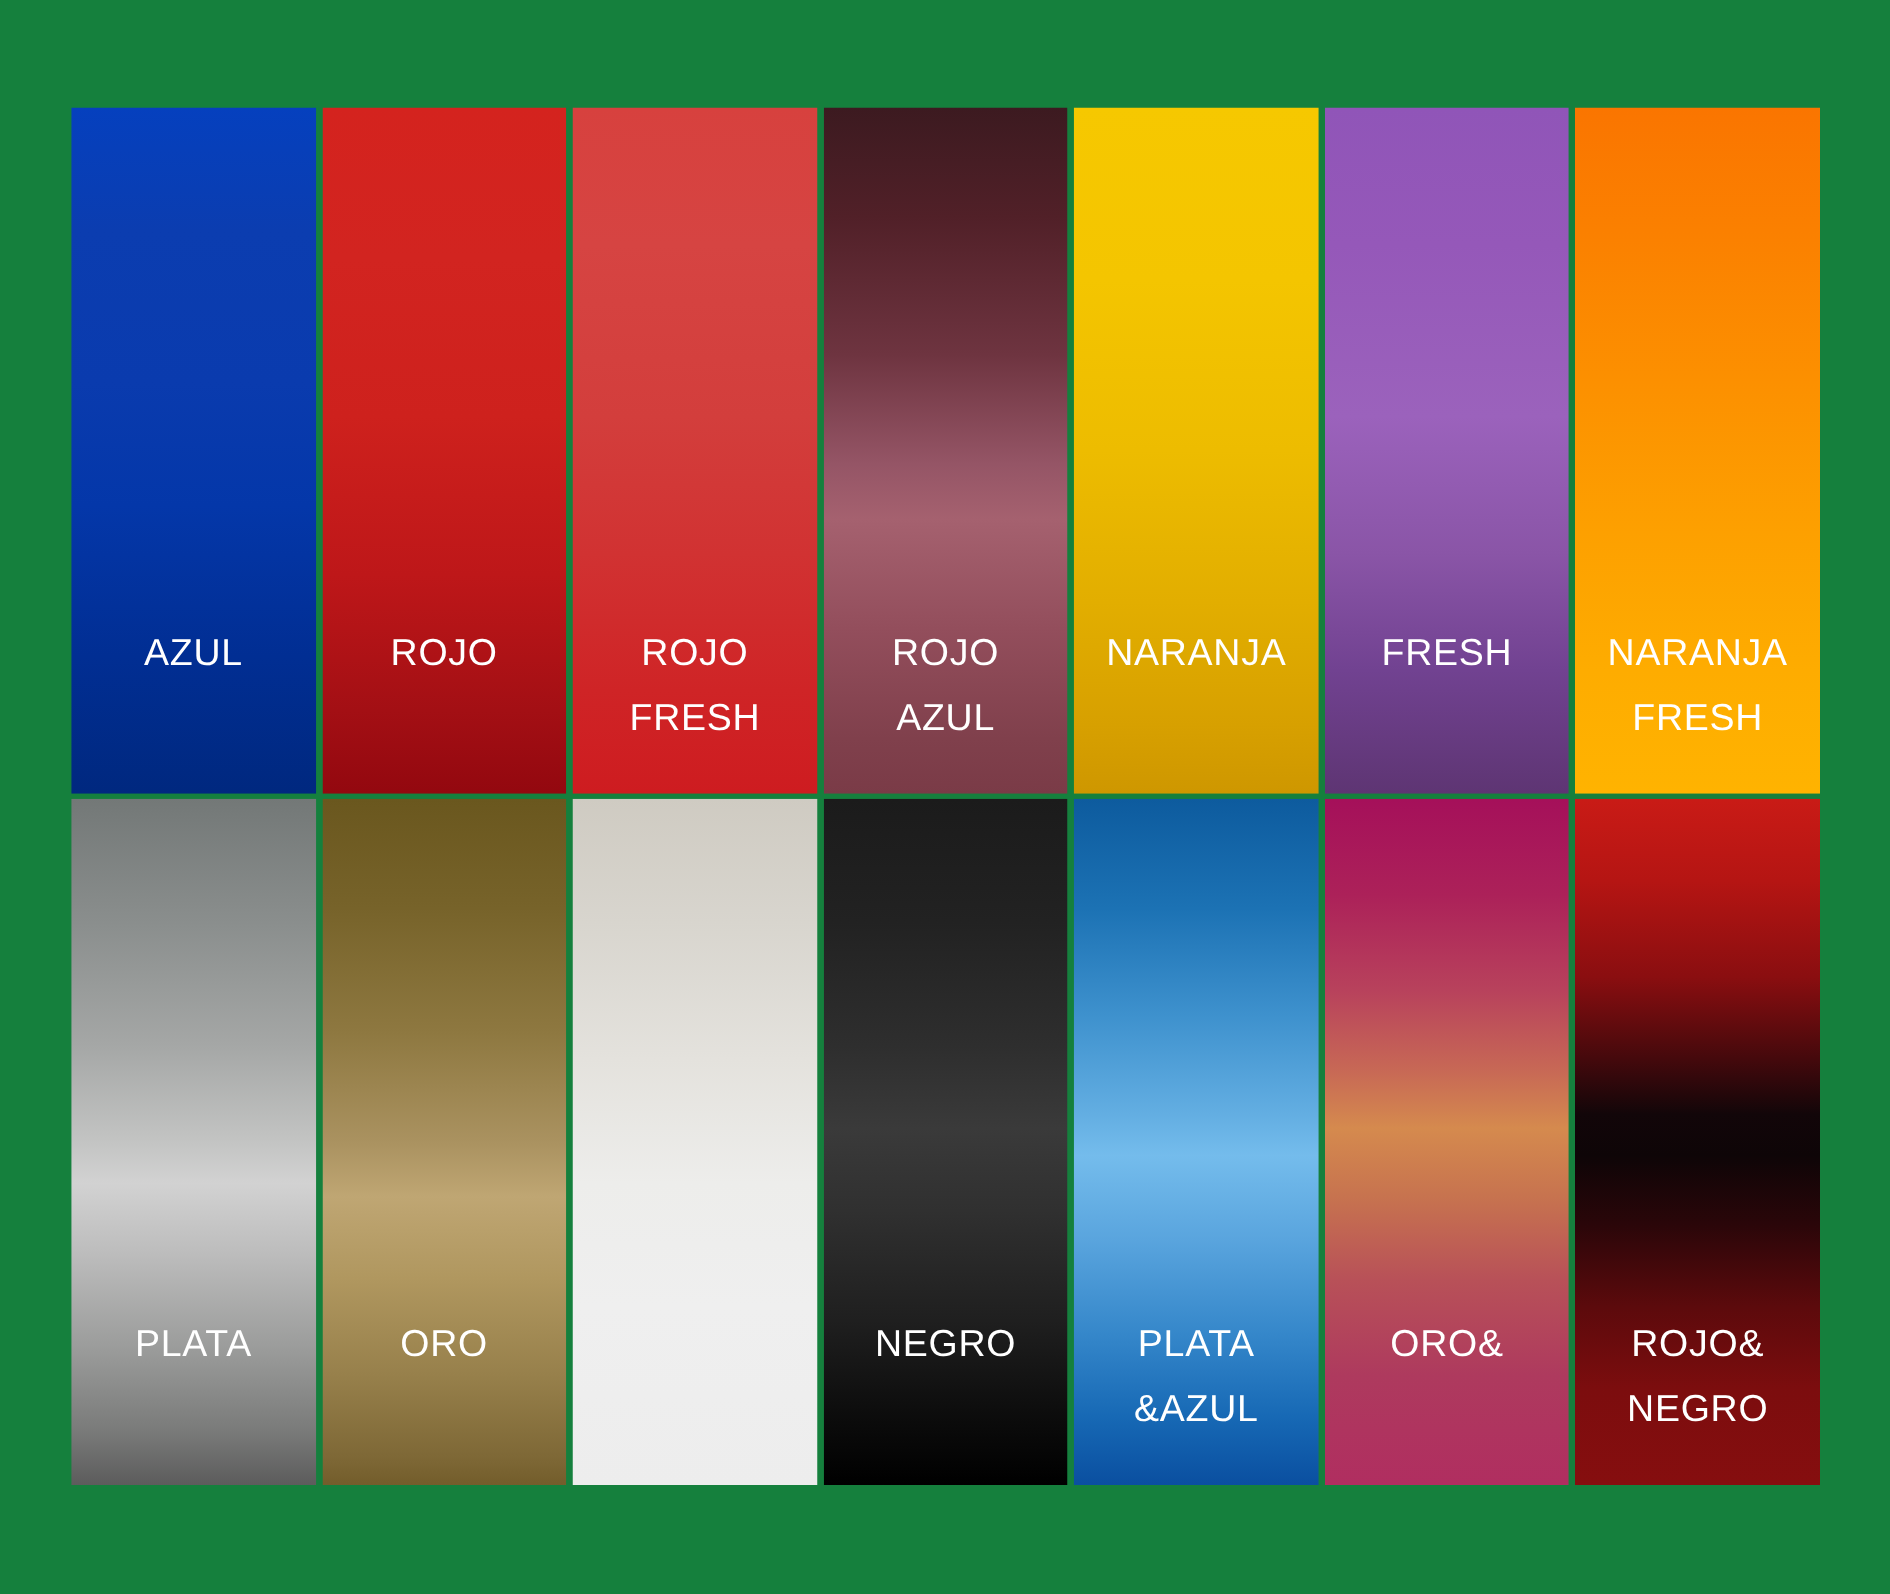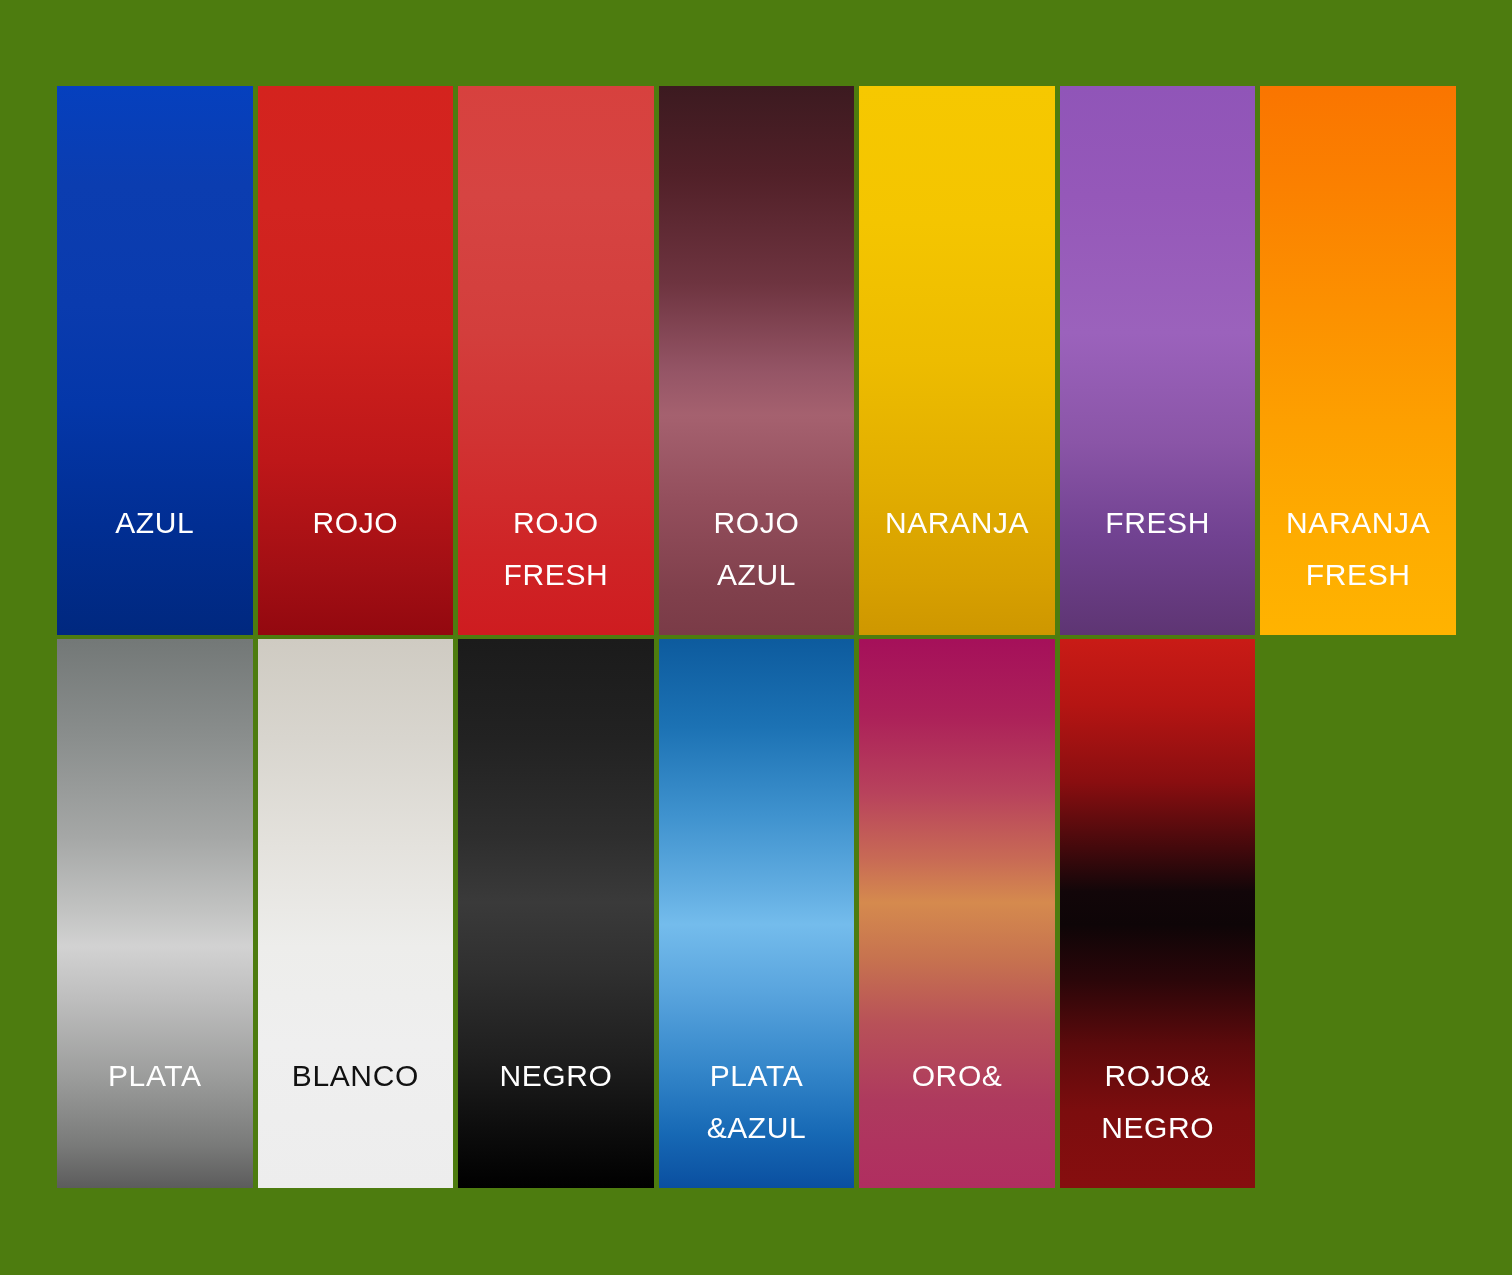"AZUL" #palette-board { background: #4d7c0f -> #15803d }
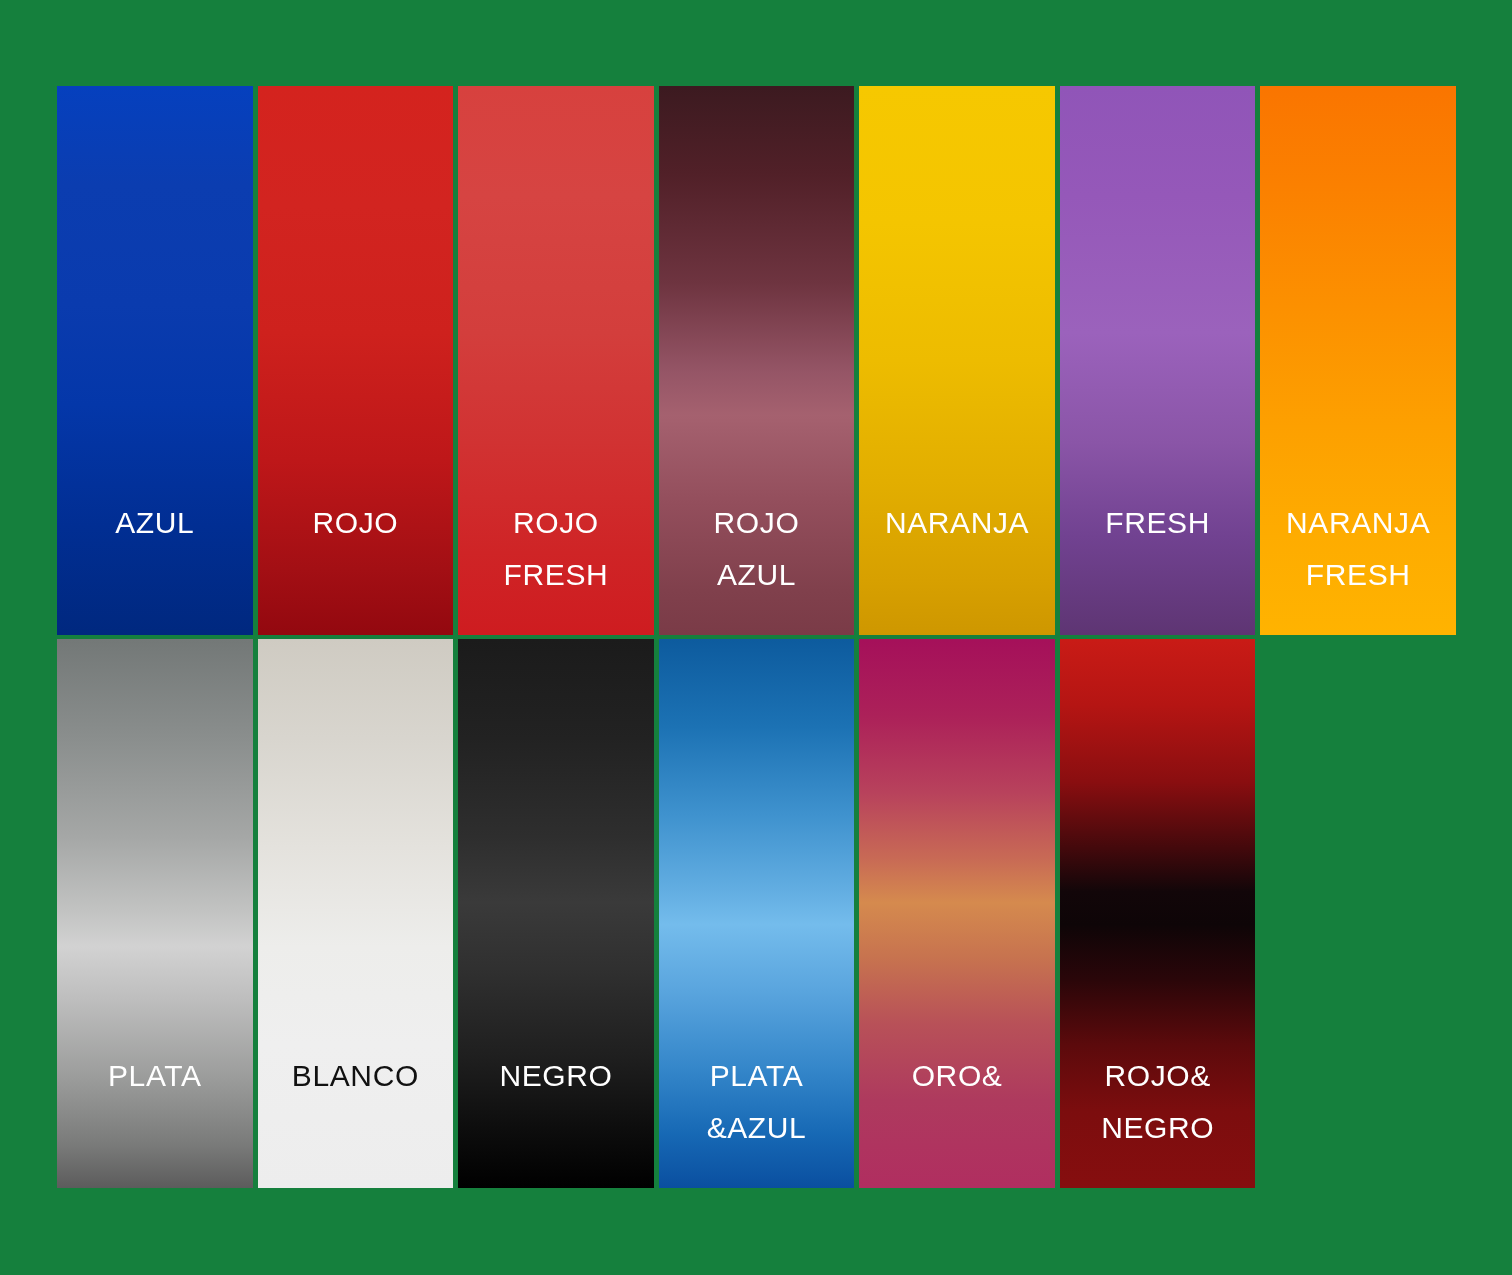"ORO" div.swatch { html: none -> <div> <div></div> <div> <span>ORO</span> </div> </div> }
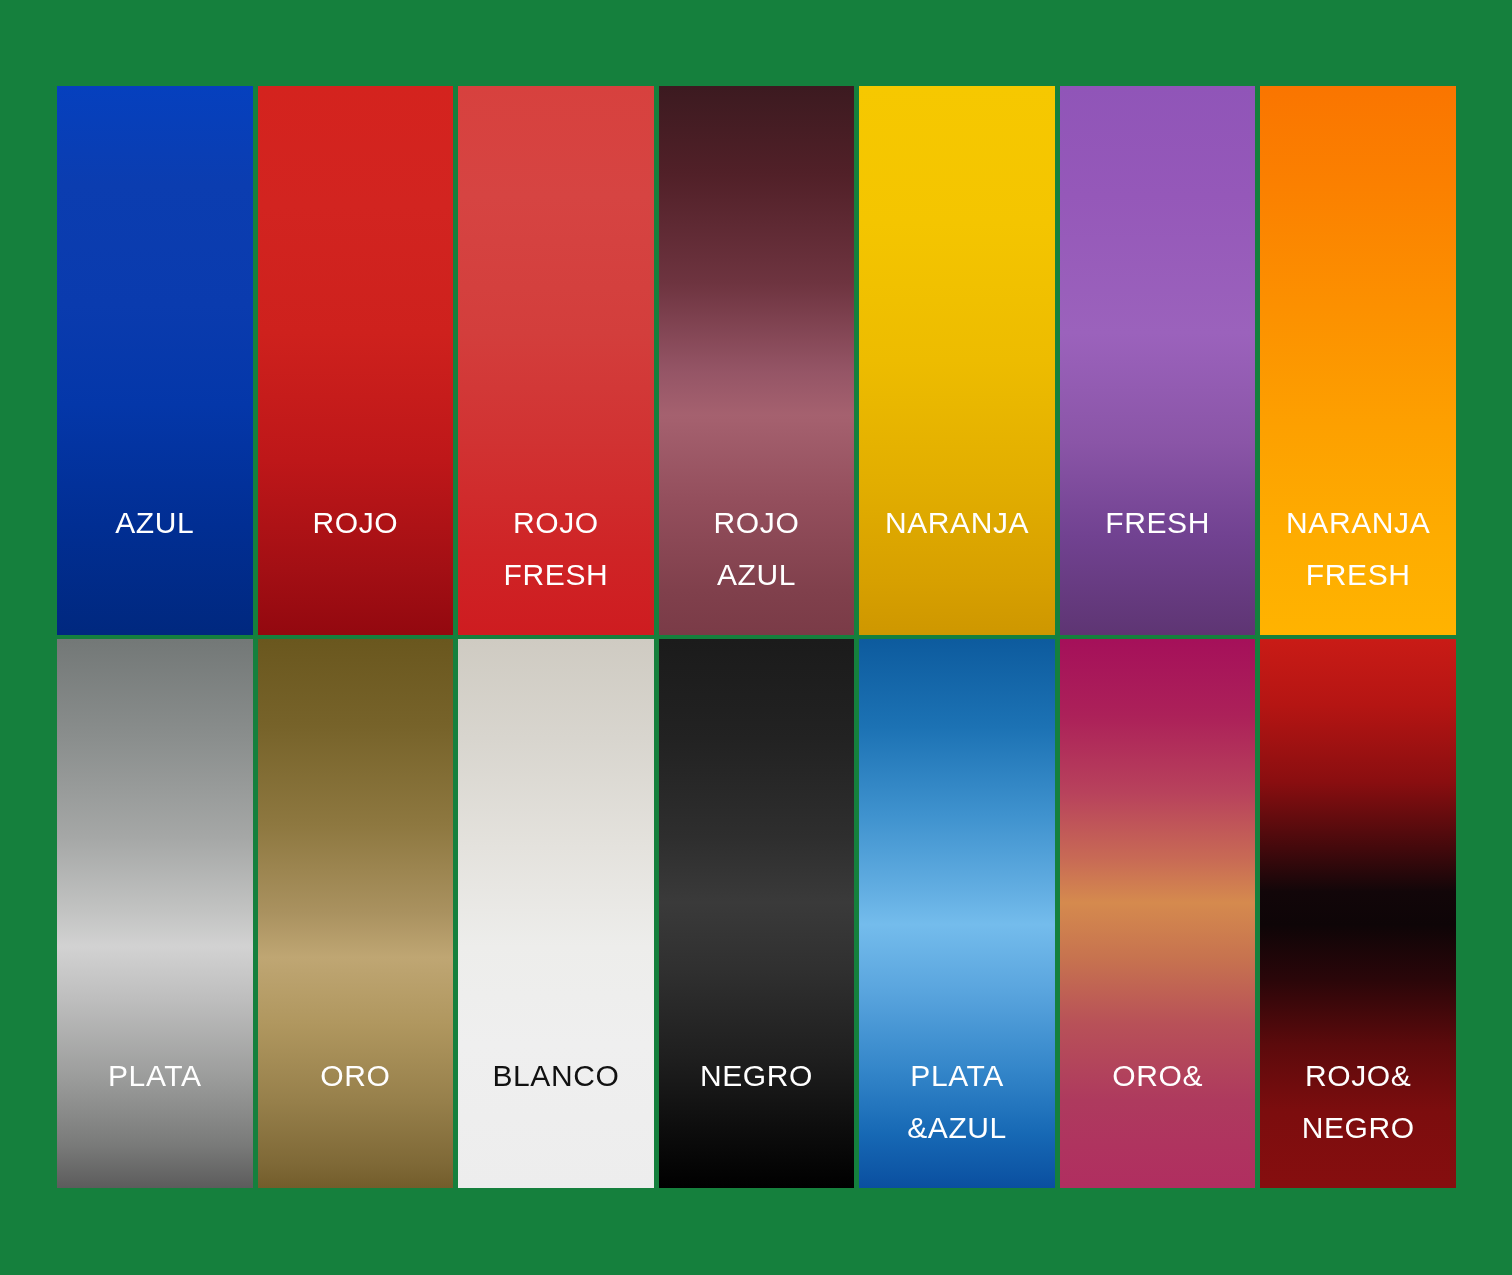"BLANCO" div.swatch-label { html: <div> <span>BLANCO</span> </div> -> none }
